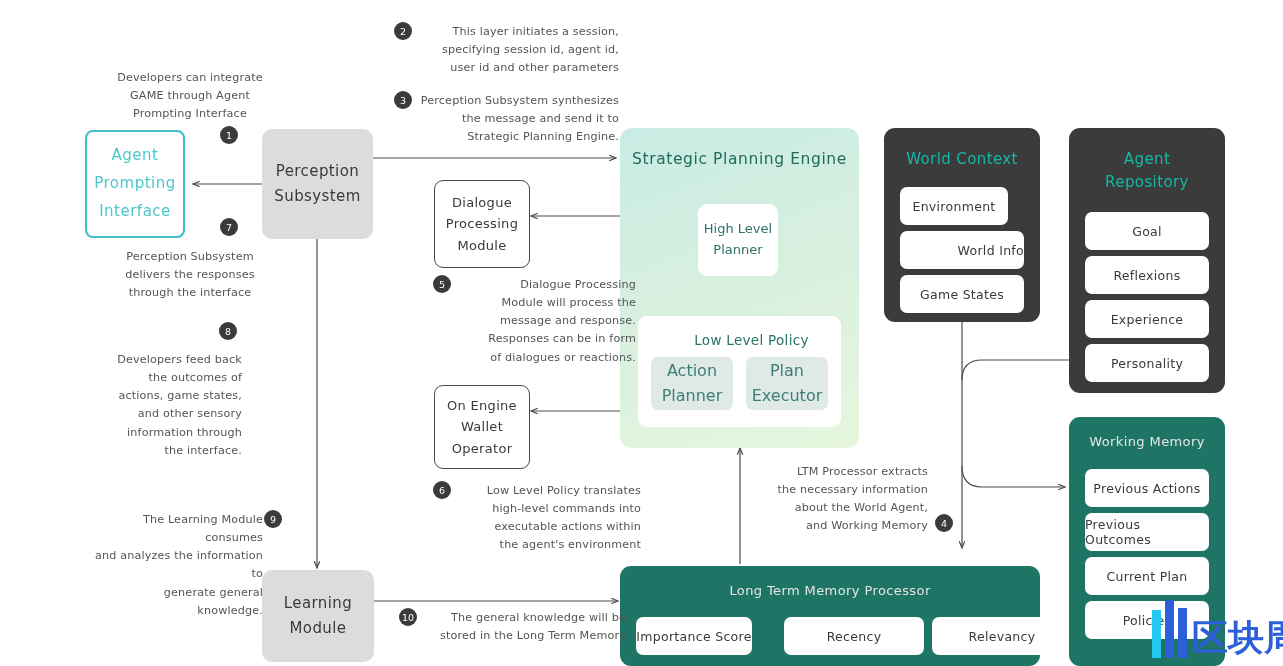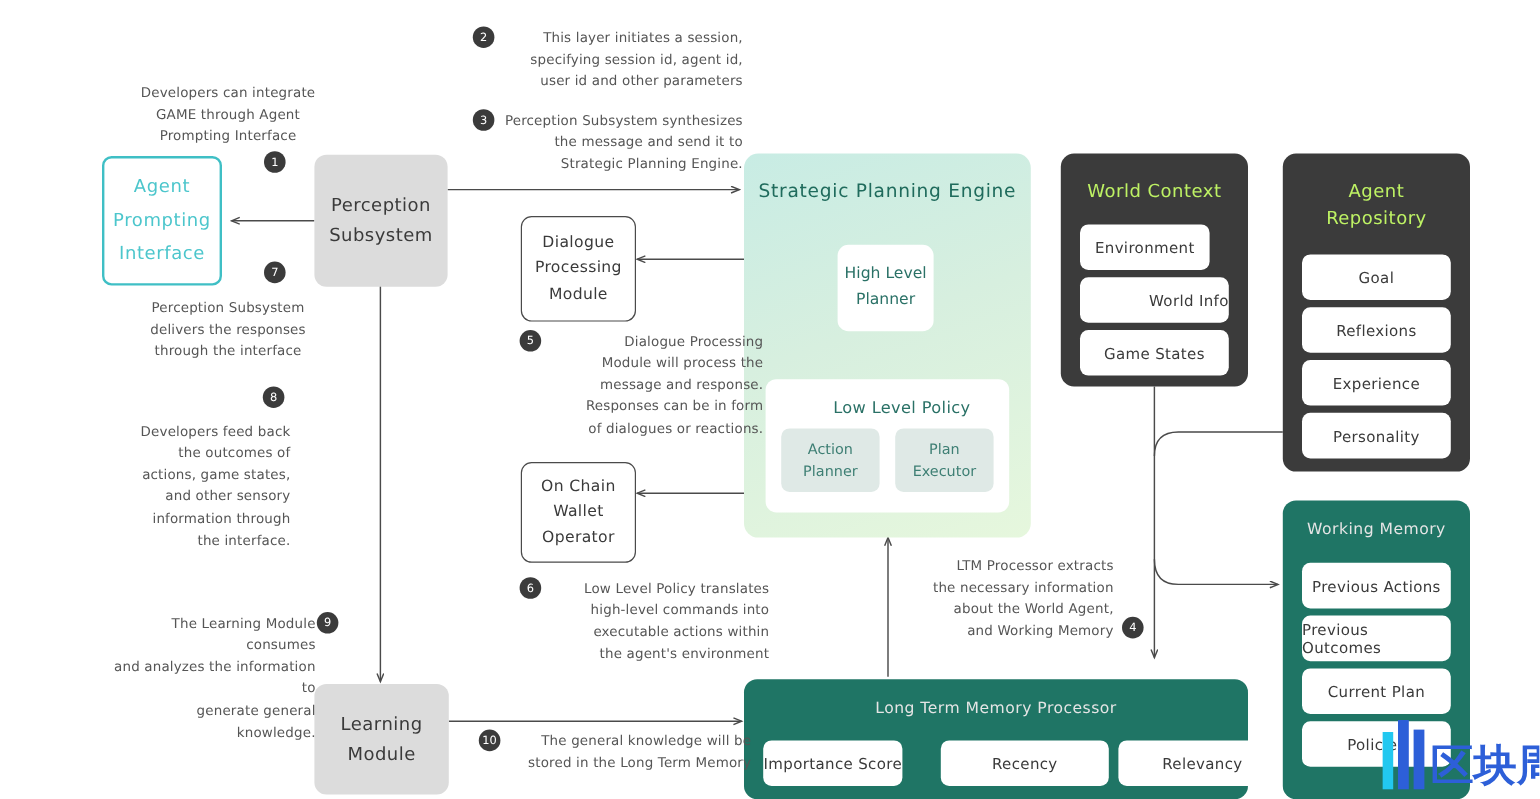"World Context" .dark-panel .panel-title { color: #bef264 -> #14b8a6 }
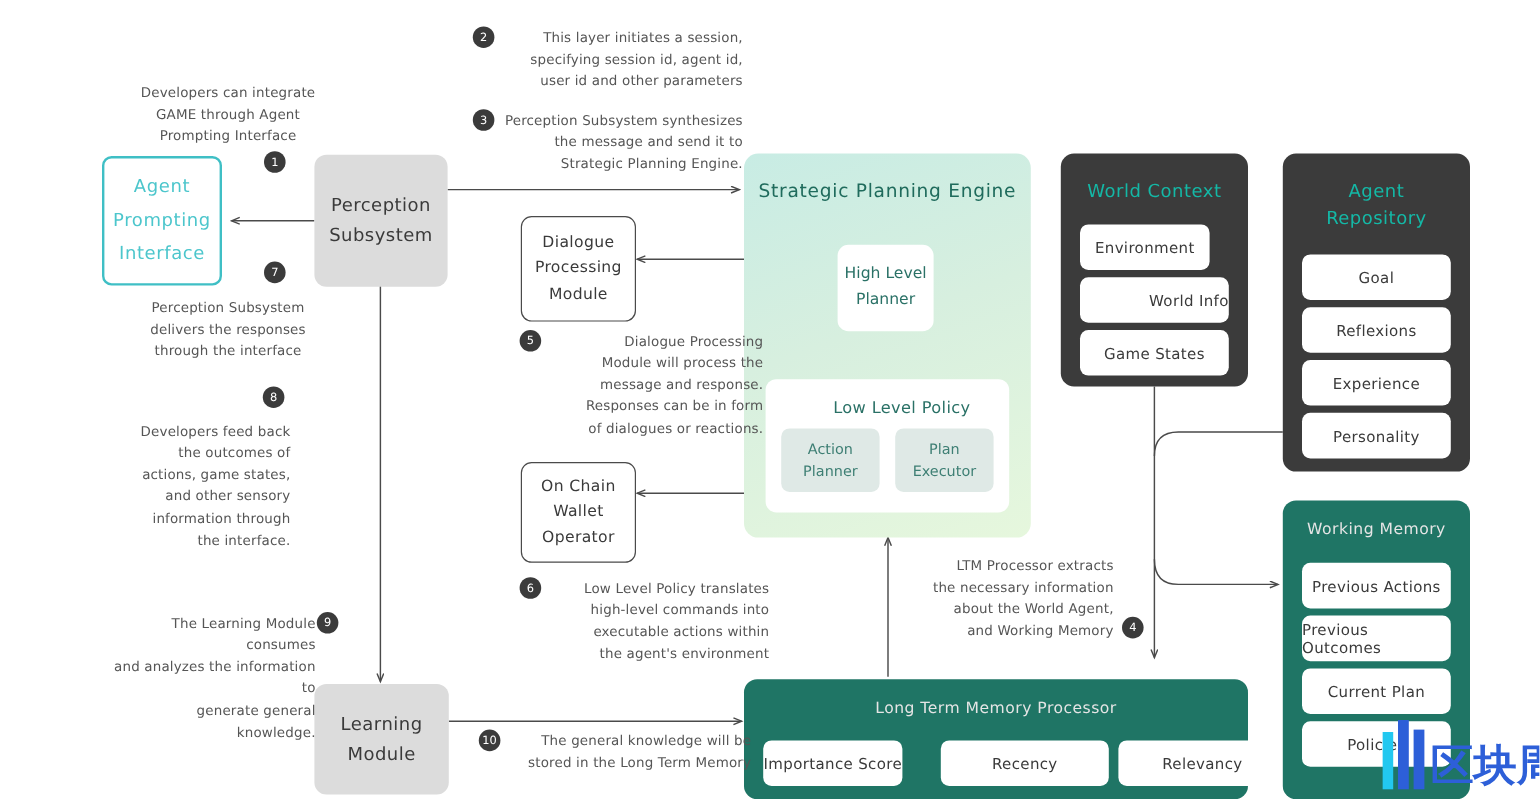"Action" .sub-chip { font-size: 12px -> 16px }
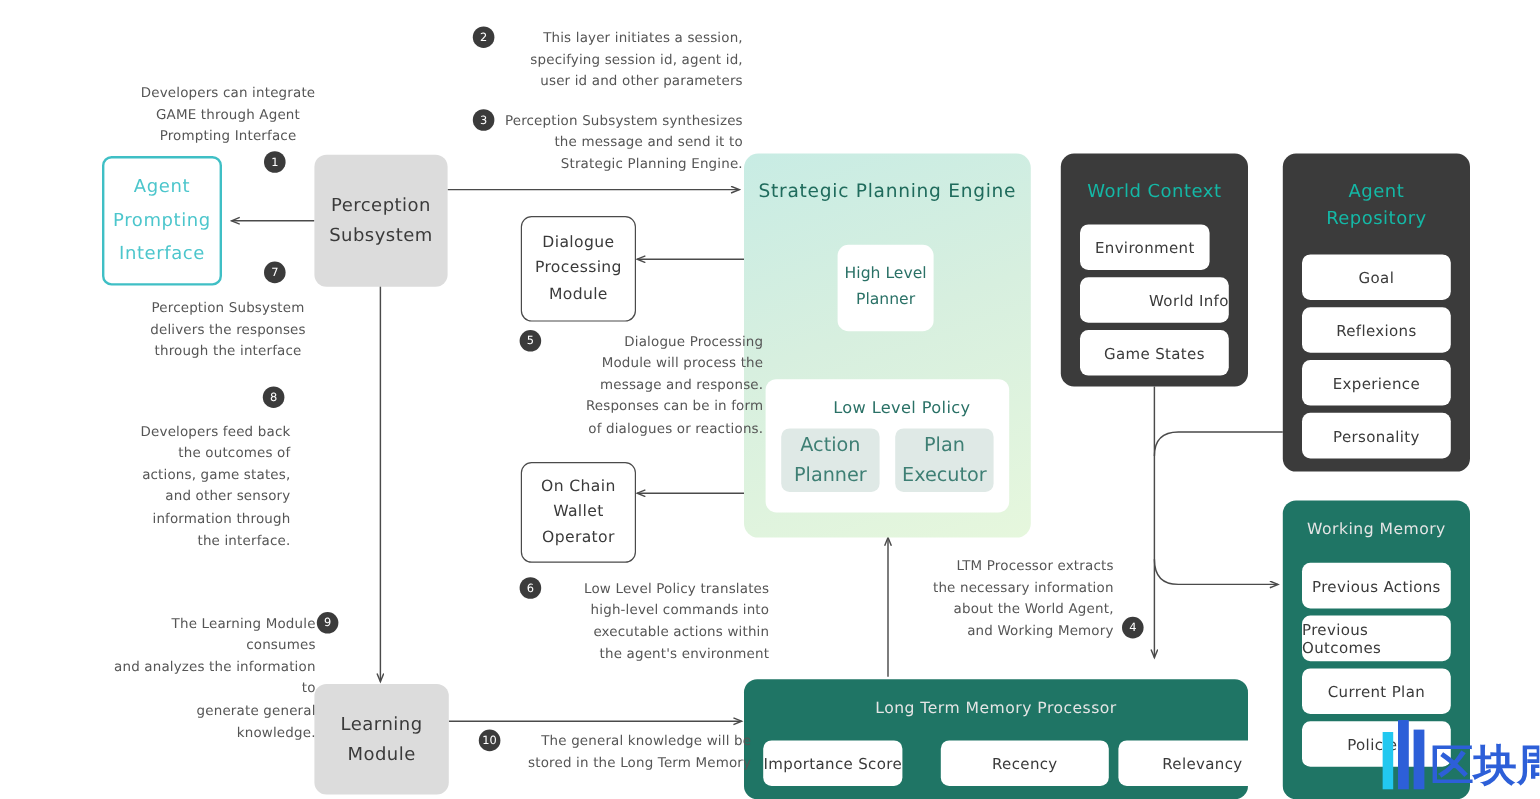"On Chain" span { text: Chain -> Engine }
